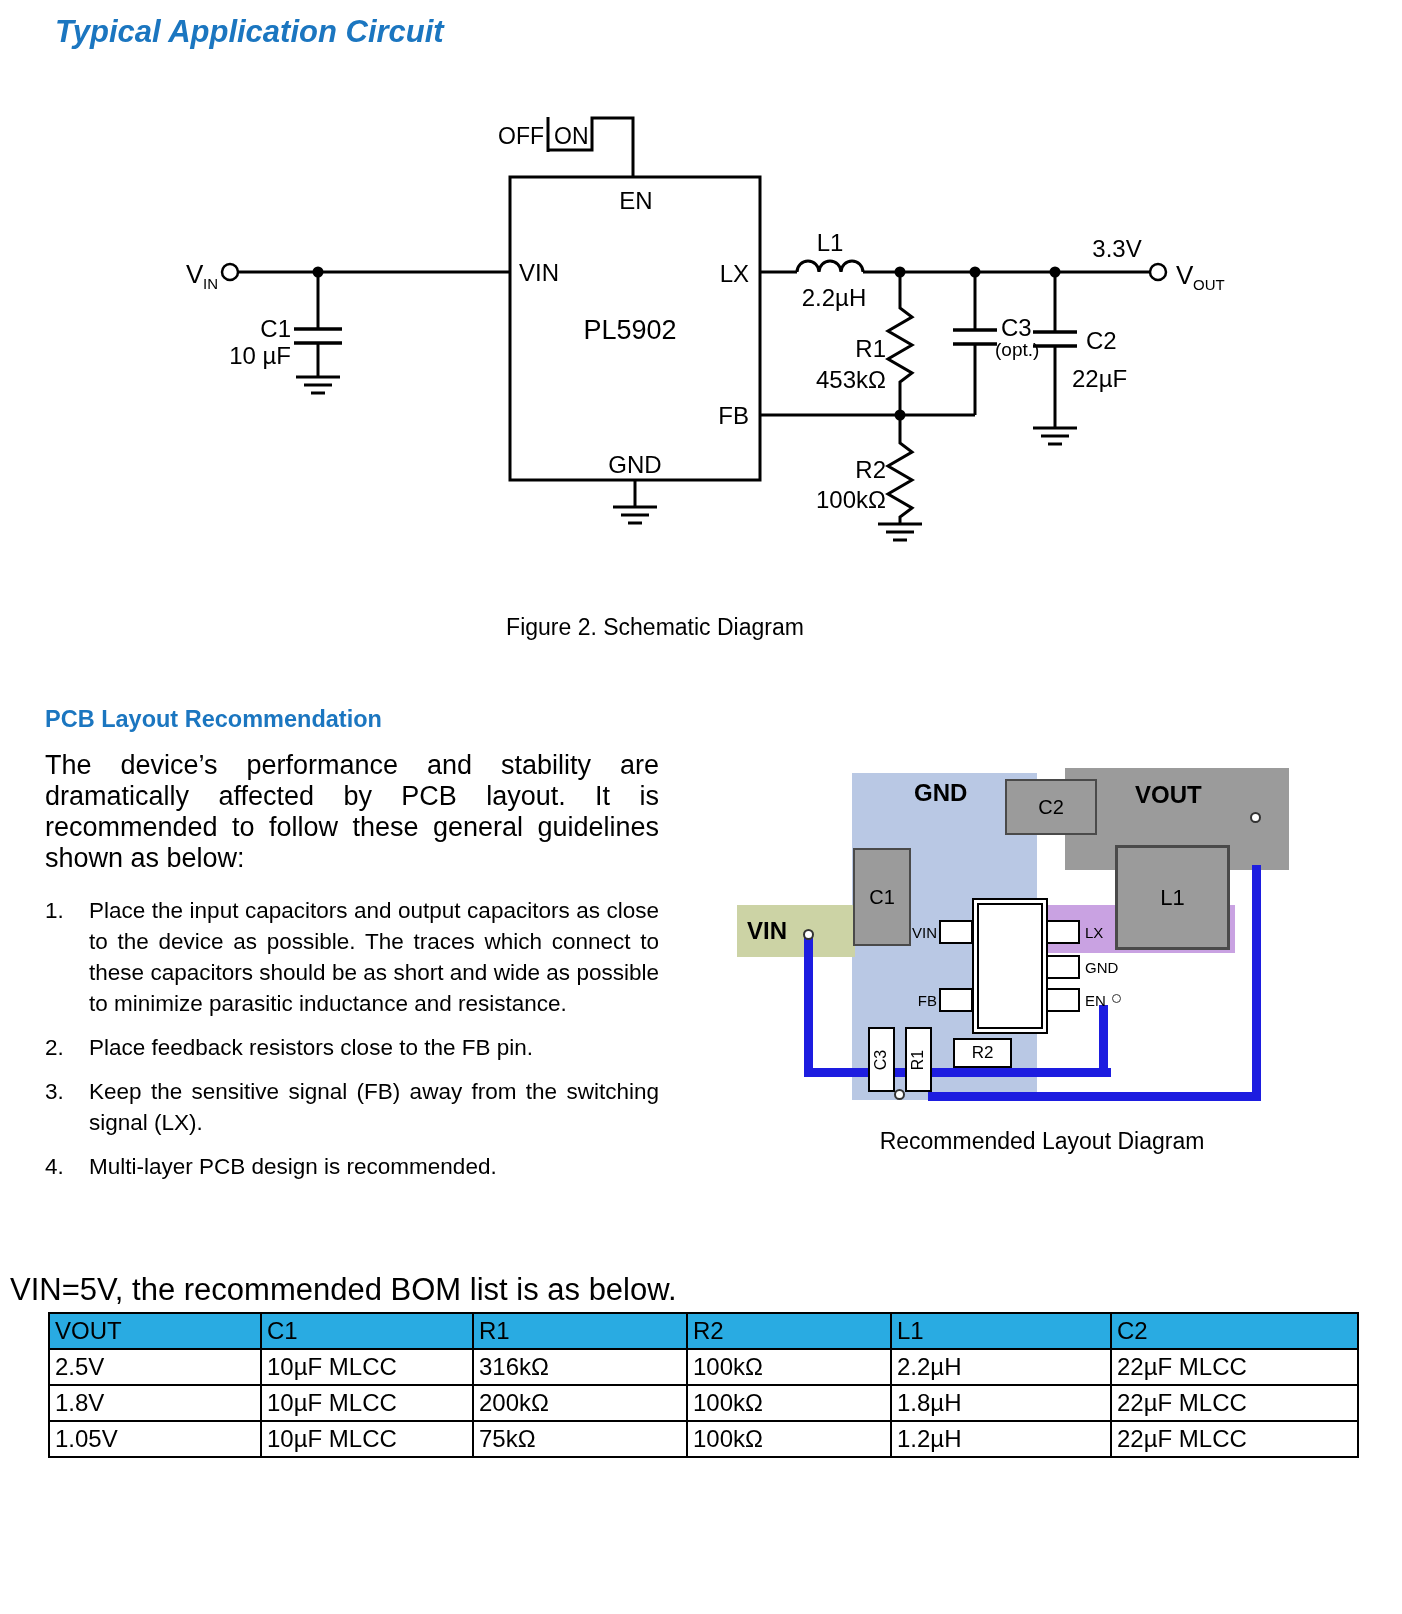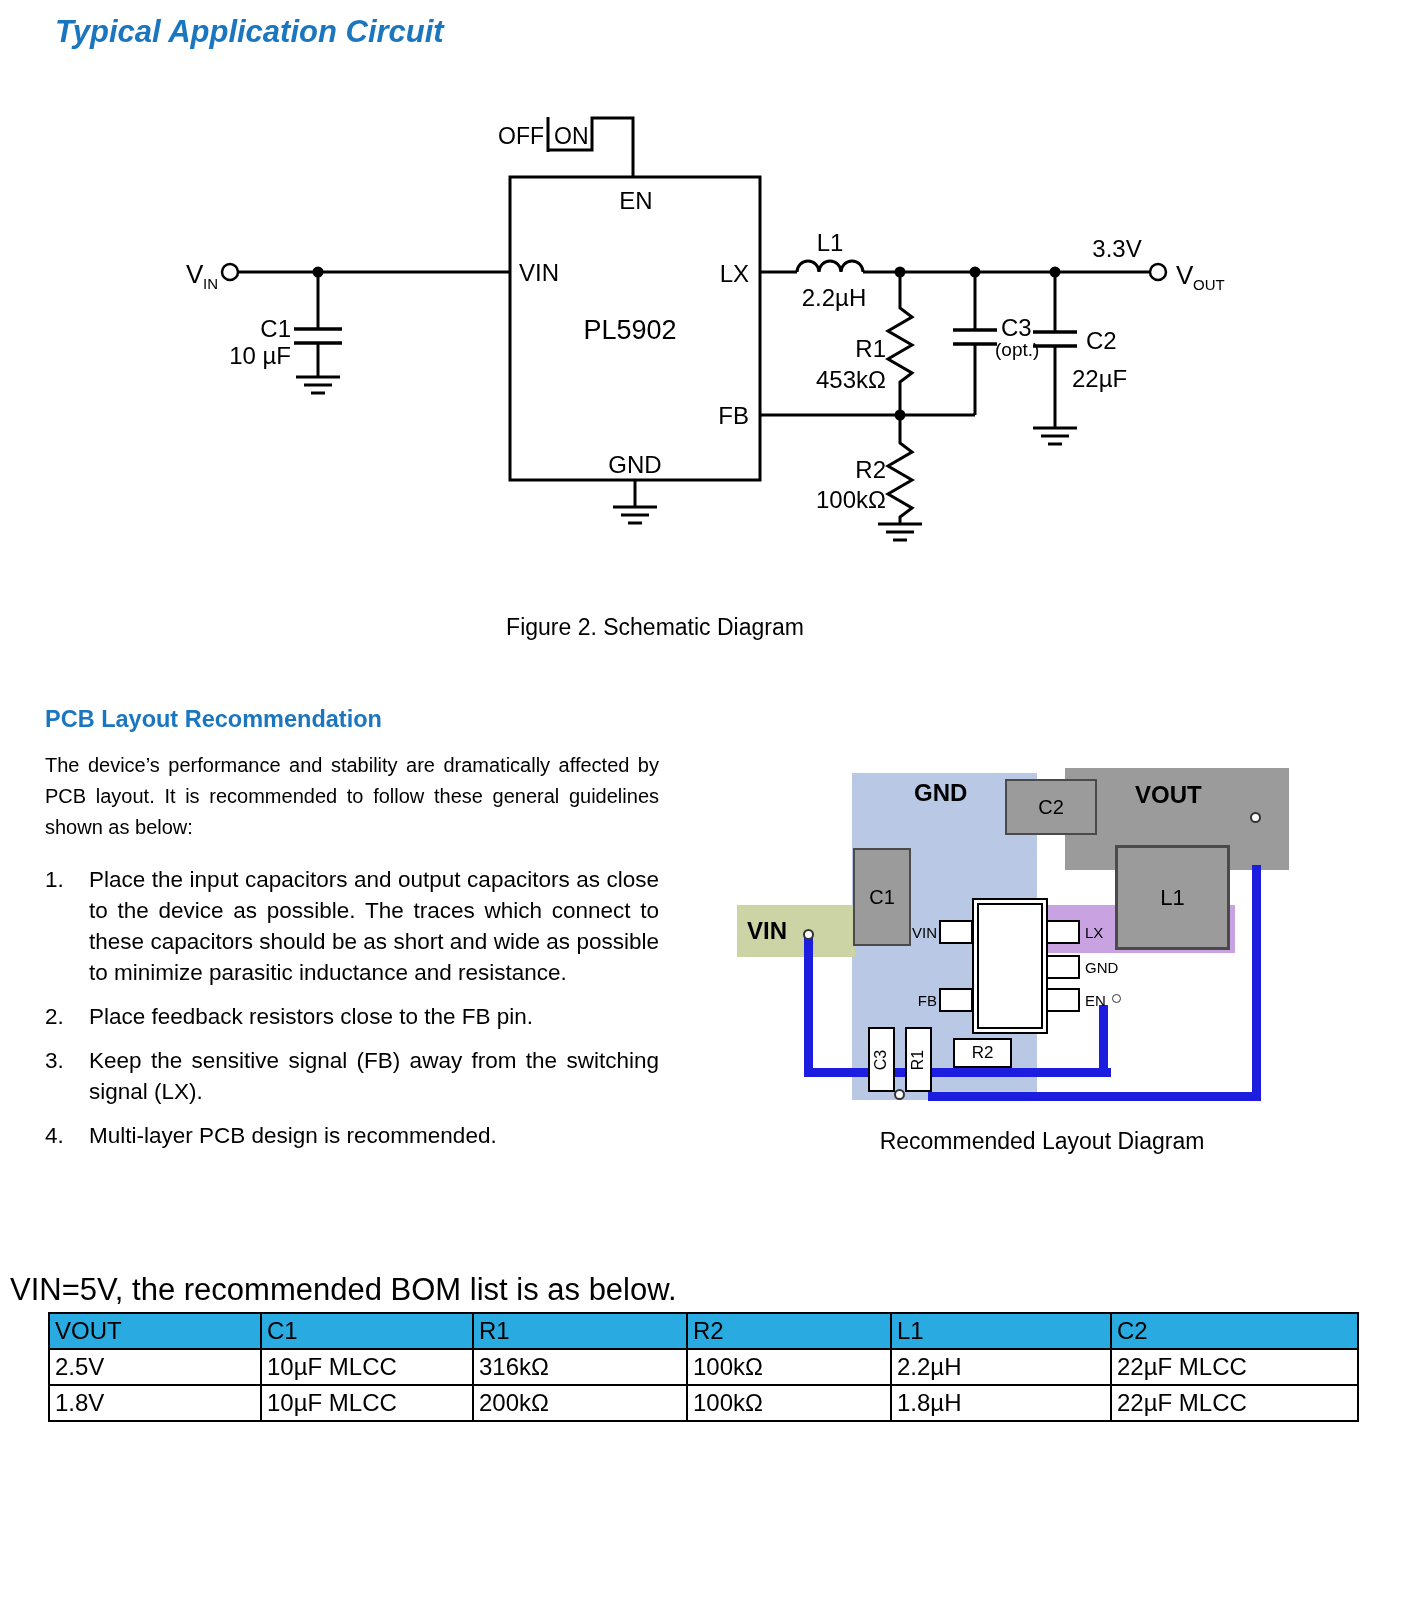"The device’s performance and stability" .intro { font-size: 20px -> 27px }
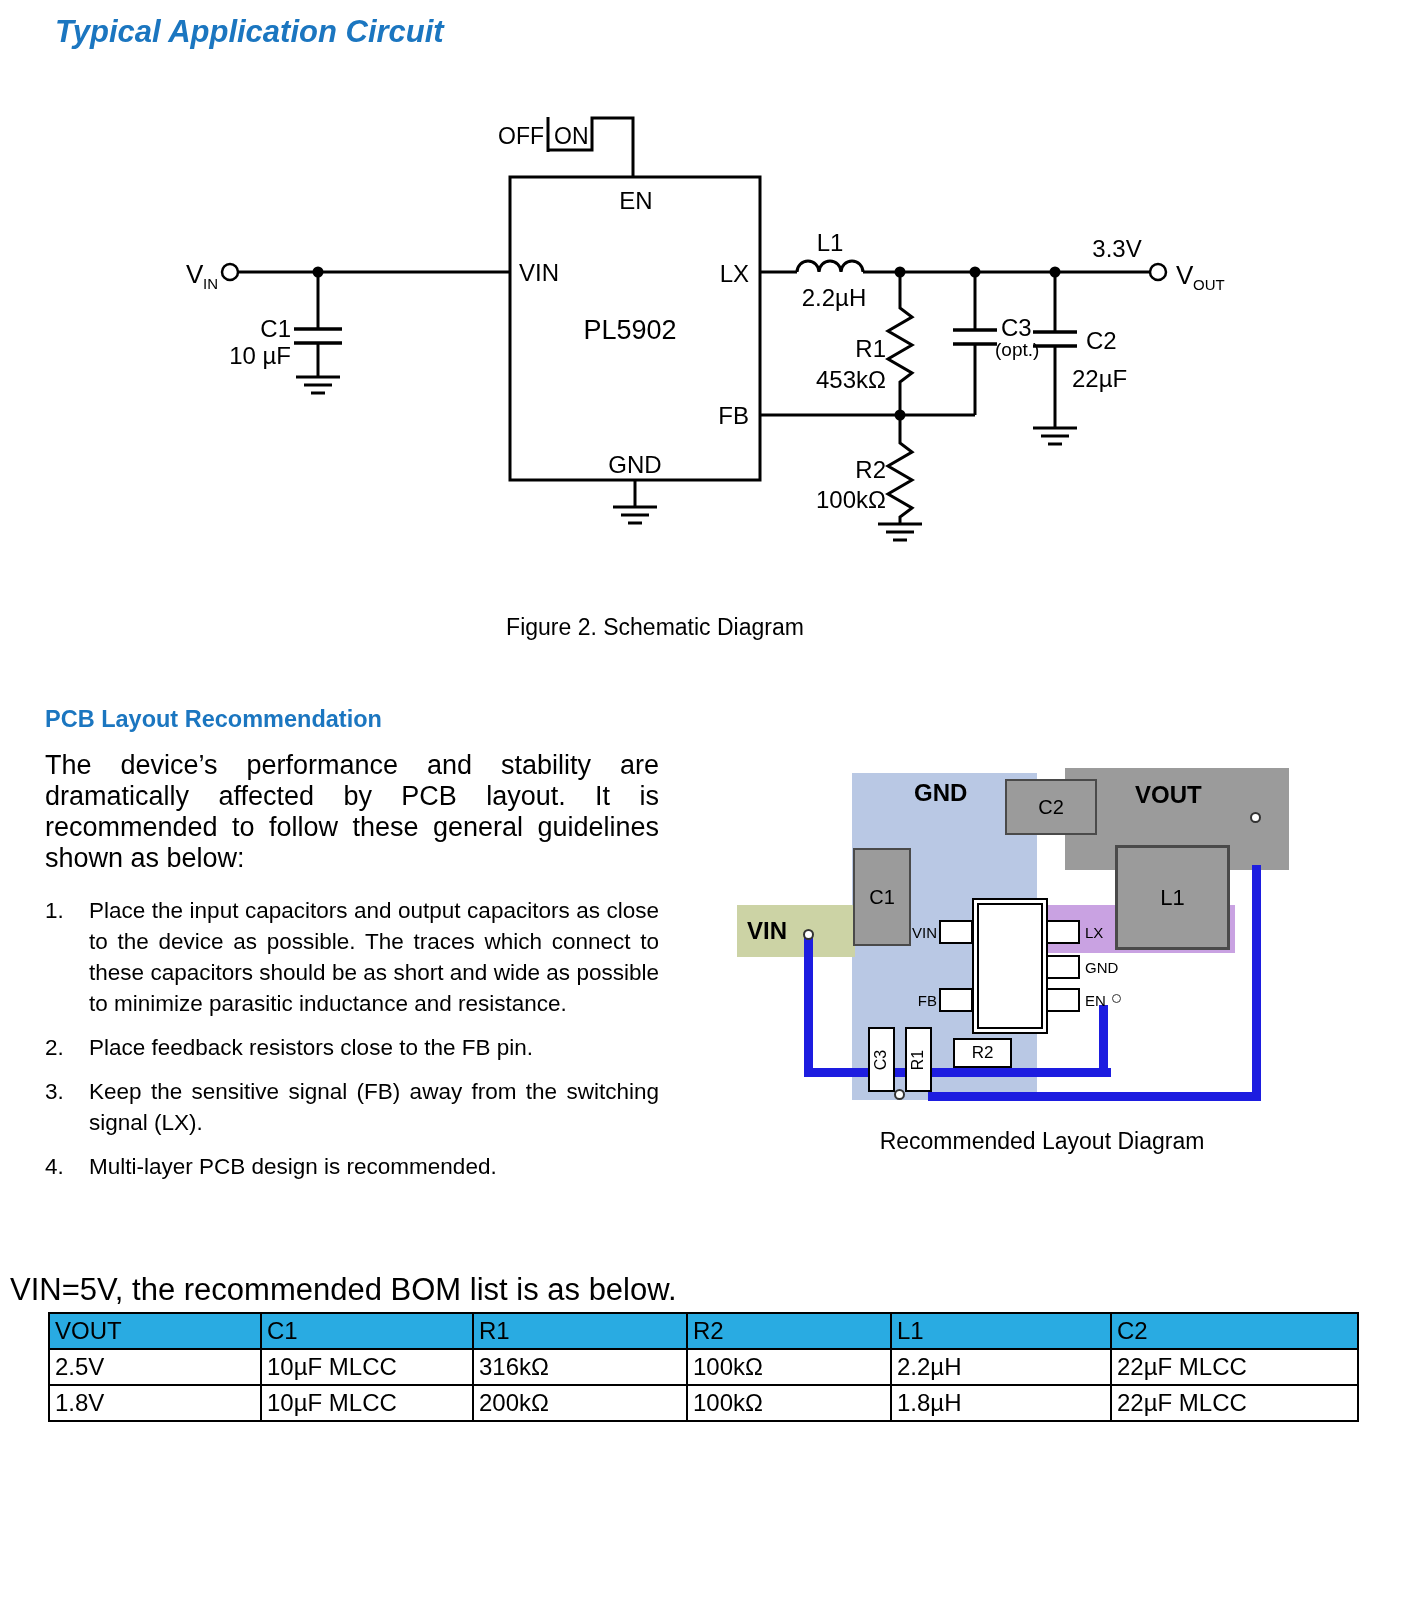"1.05V" tr { html: none -> <tr> <td>1.05V</td> <td>10µF MLCC</td> <td>75kΩ</td> <td>100kΩ</td> <td>1.2µH</td> <td>22µF MLCC</td> </tr> }
